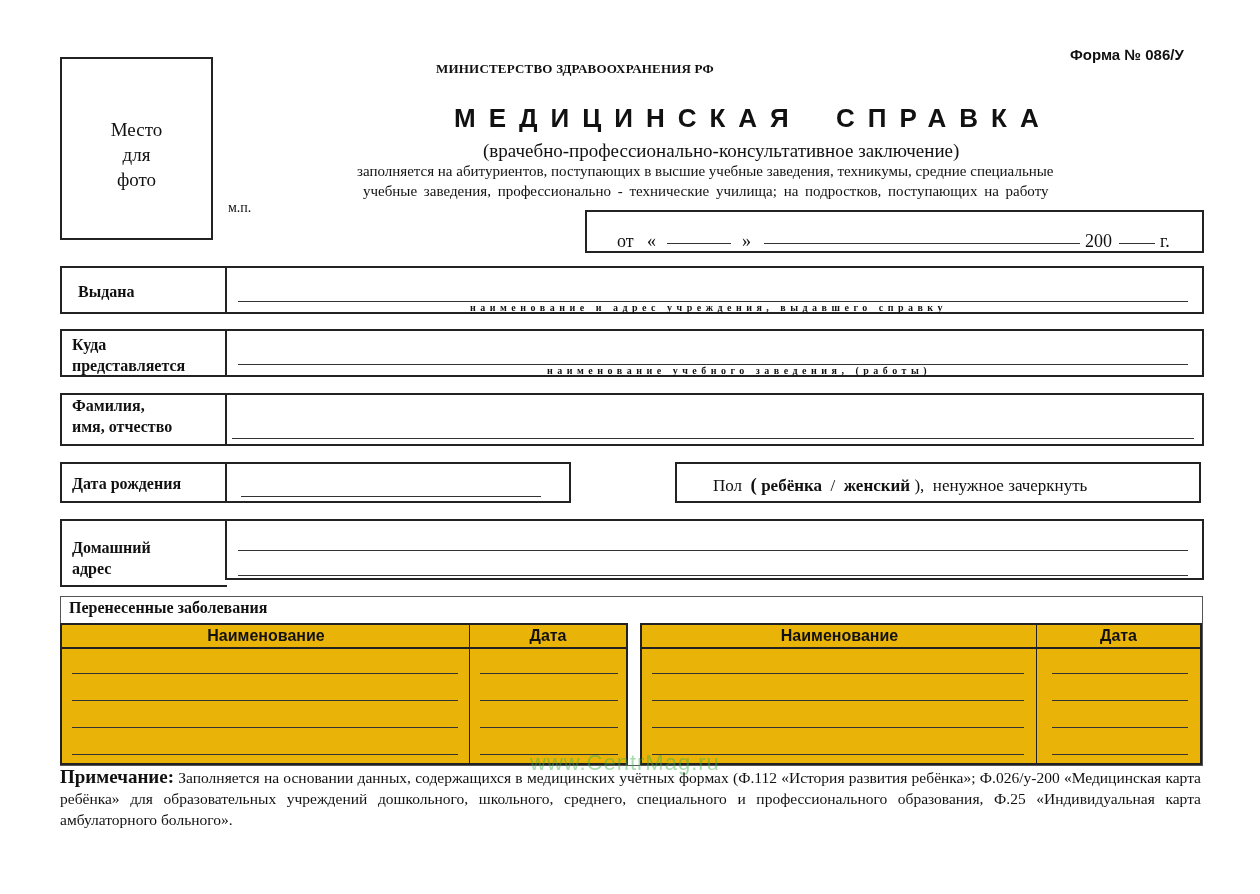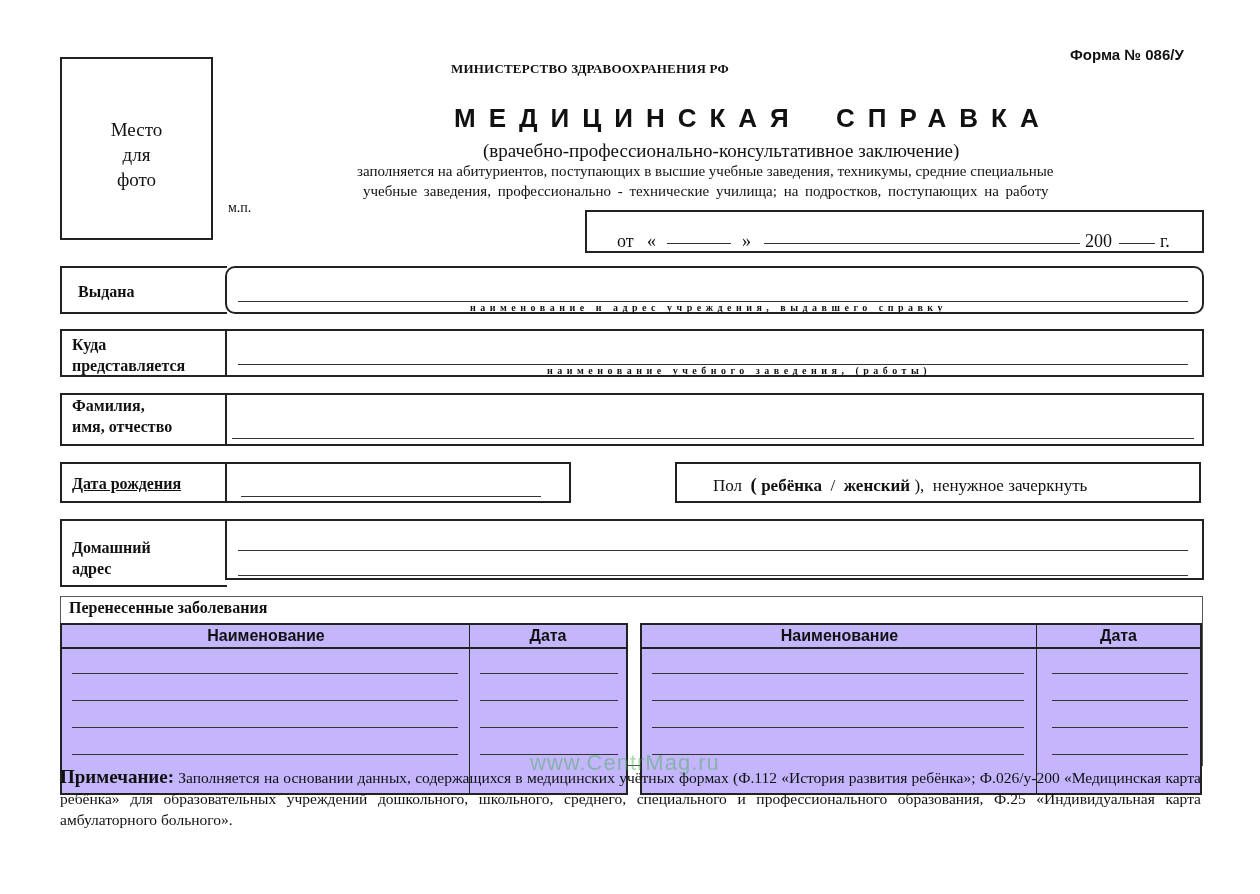"МИНИСТЕРСТВО ЗДРАВООХРАНЕНИЯ РФ" #ministry { left: 451px -> 436px }
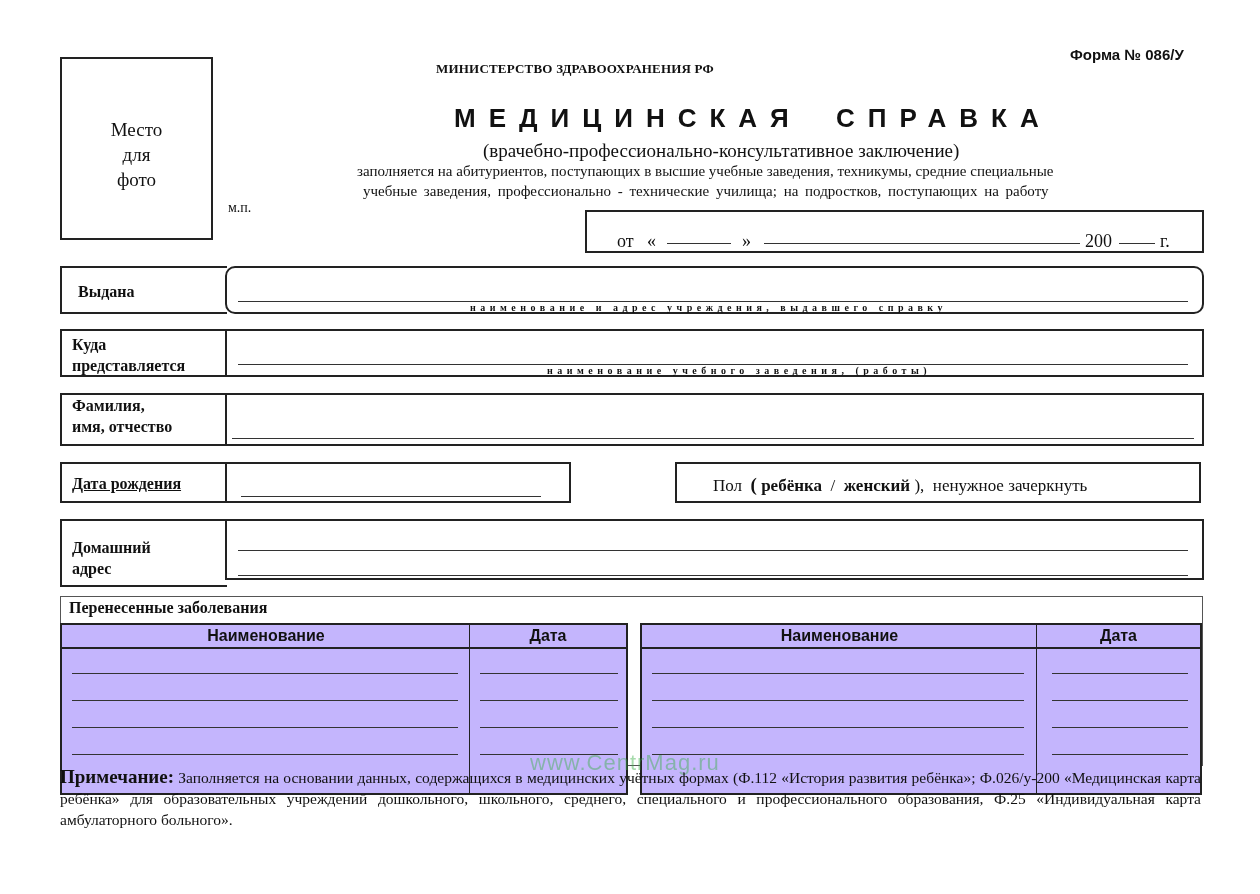"наименование и адрес учреждения," div.field-cell { border-radius: 10px -> none }
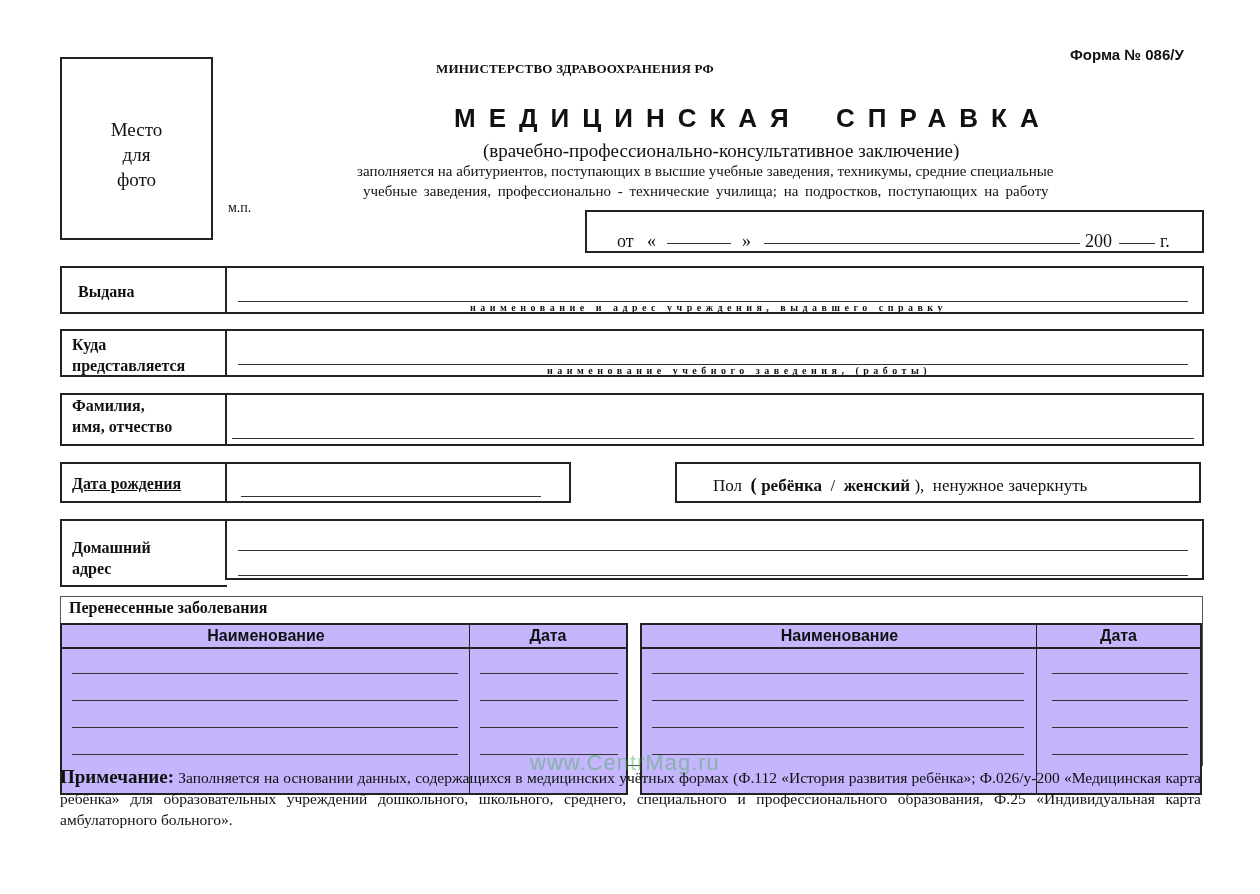"Дата рождения" div.label-cell { text-decoration: underline -> none }
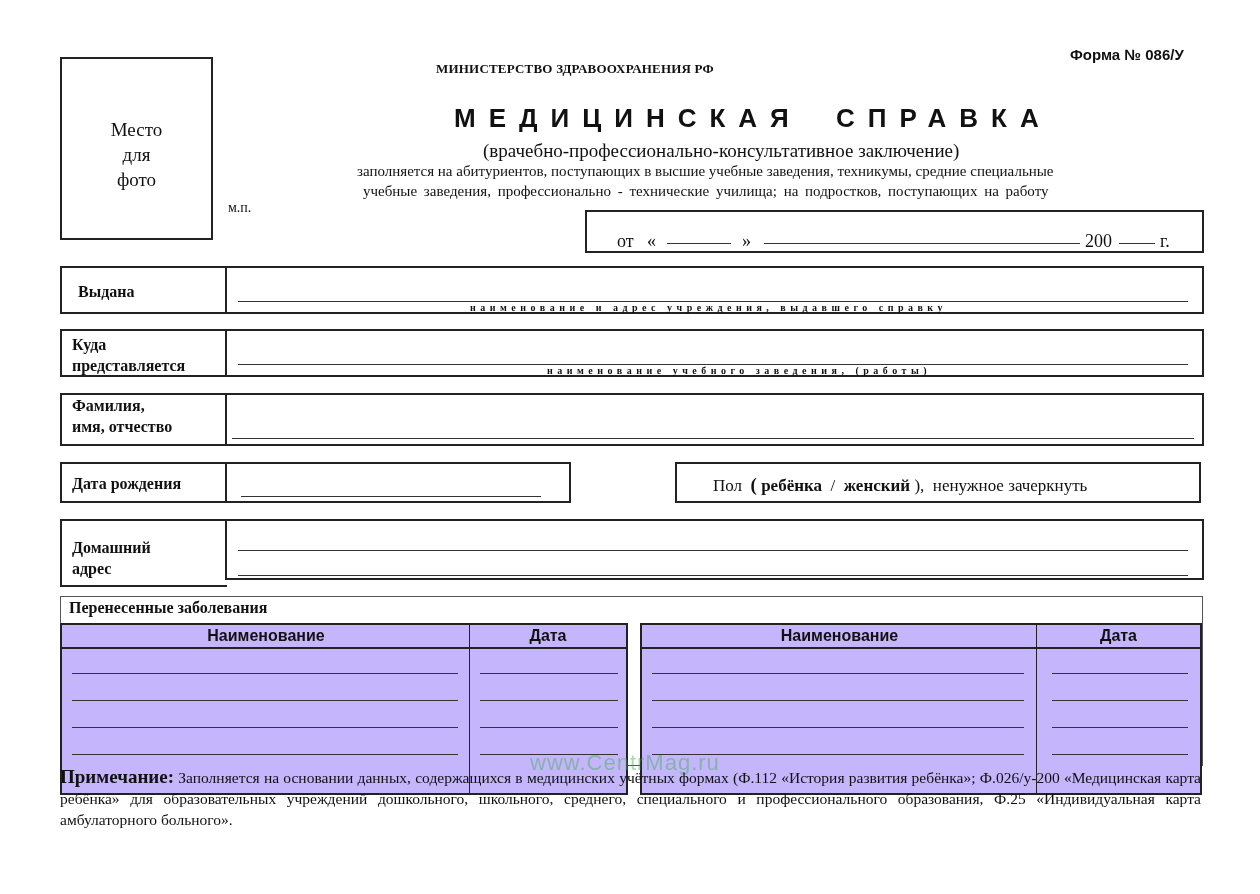"Наименование" .dtable { background: #c4b5fd -> #eab308; height: 172px -> 142px }
